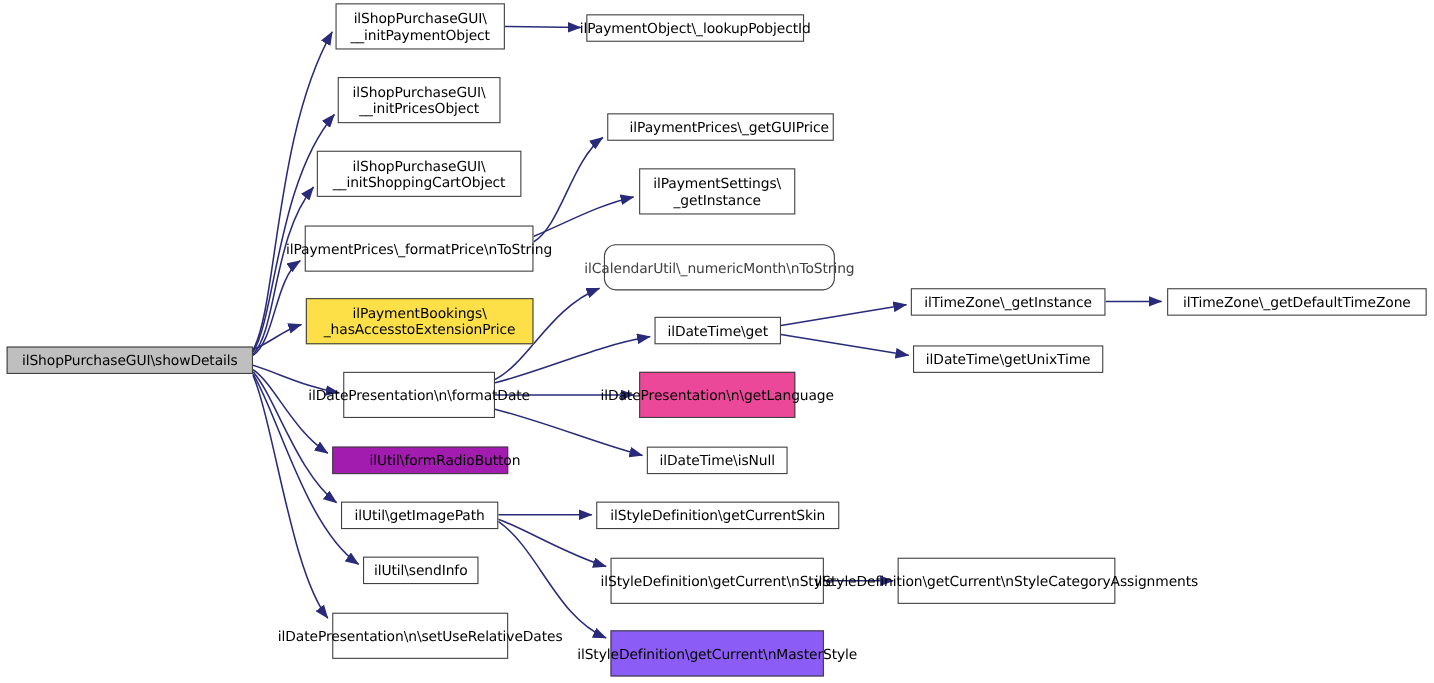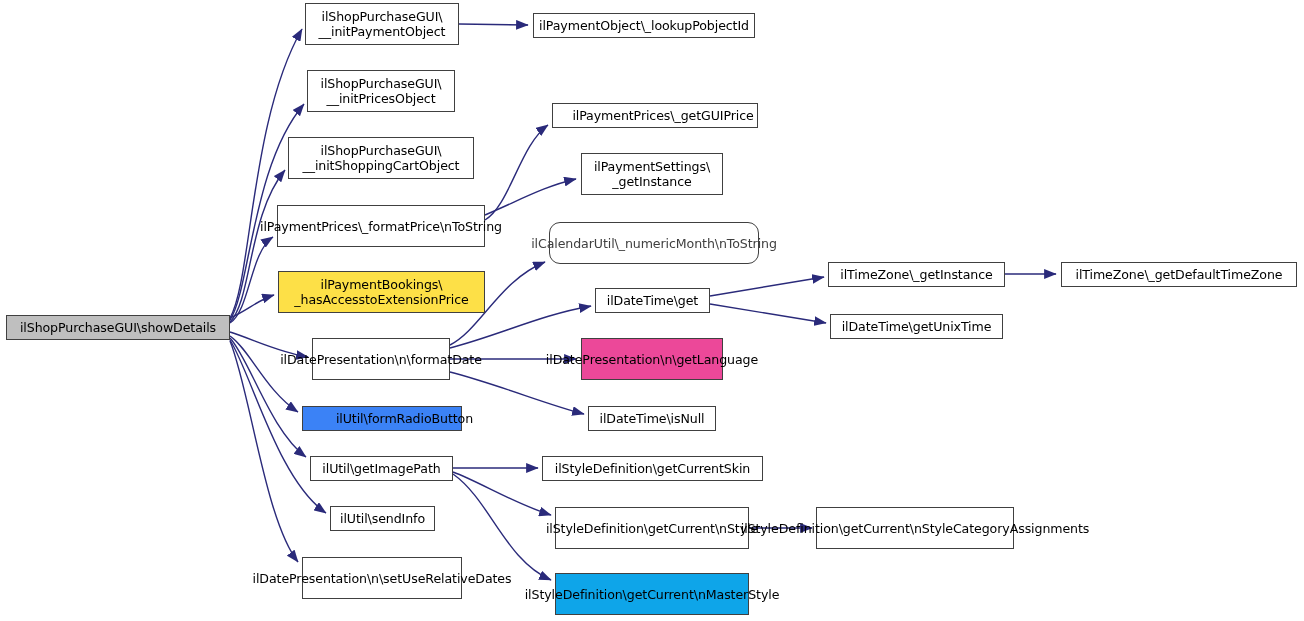"ilPaymentObject\_lookupPobjectId" div.node { width: 222px -> 198px }
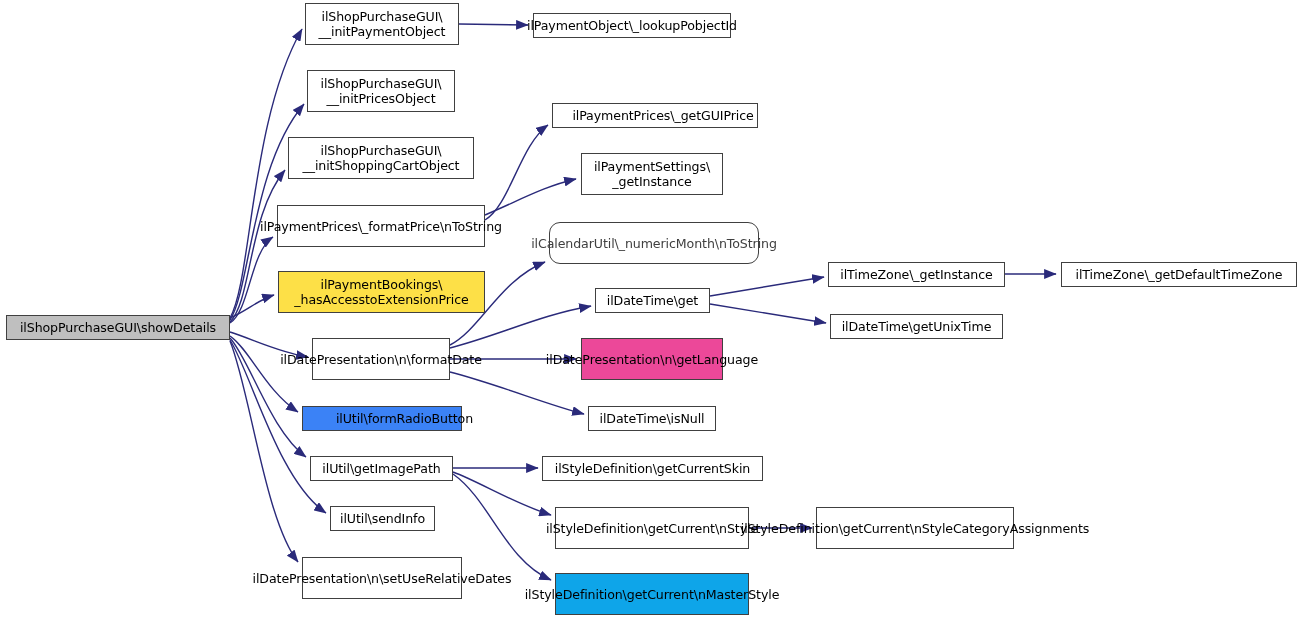"ilUtil\formRadioButton" div.node { background: #3b82f6 -> #a21caf }
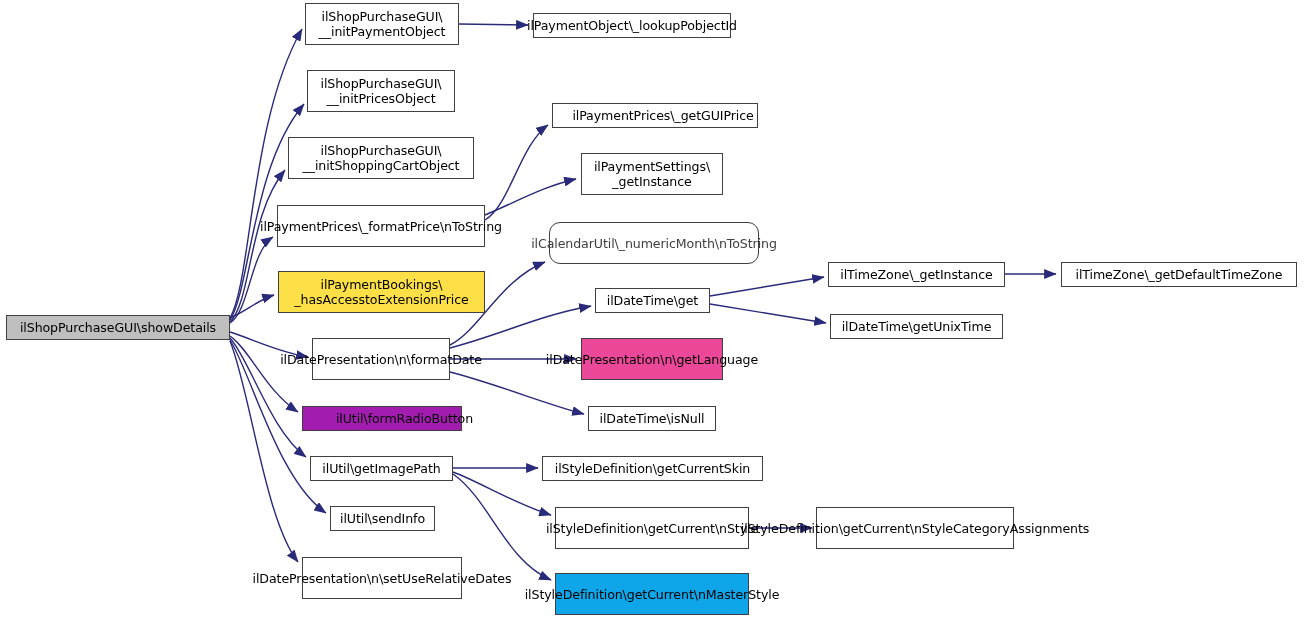"ilStyleDefinition\getCurrent\nMasterStyl" div.node { background: #0ea5e9 -> #8b5cf6 }
